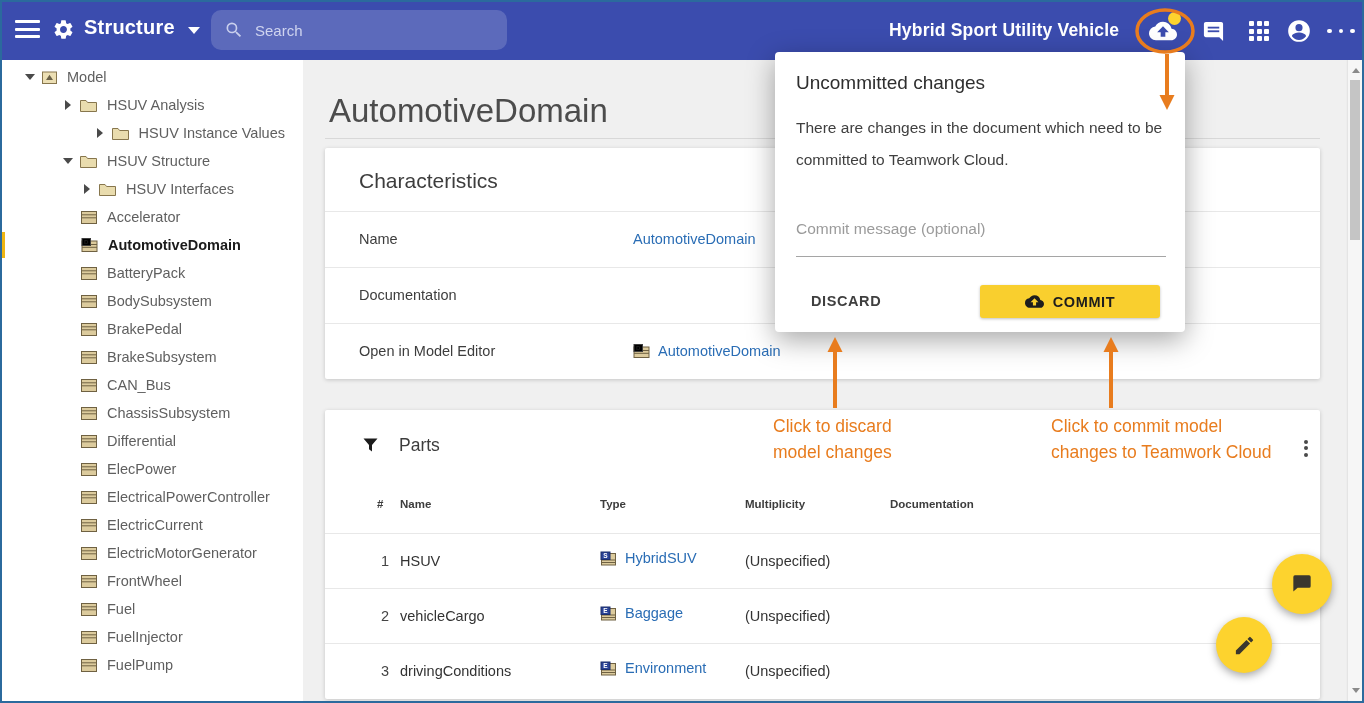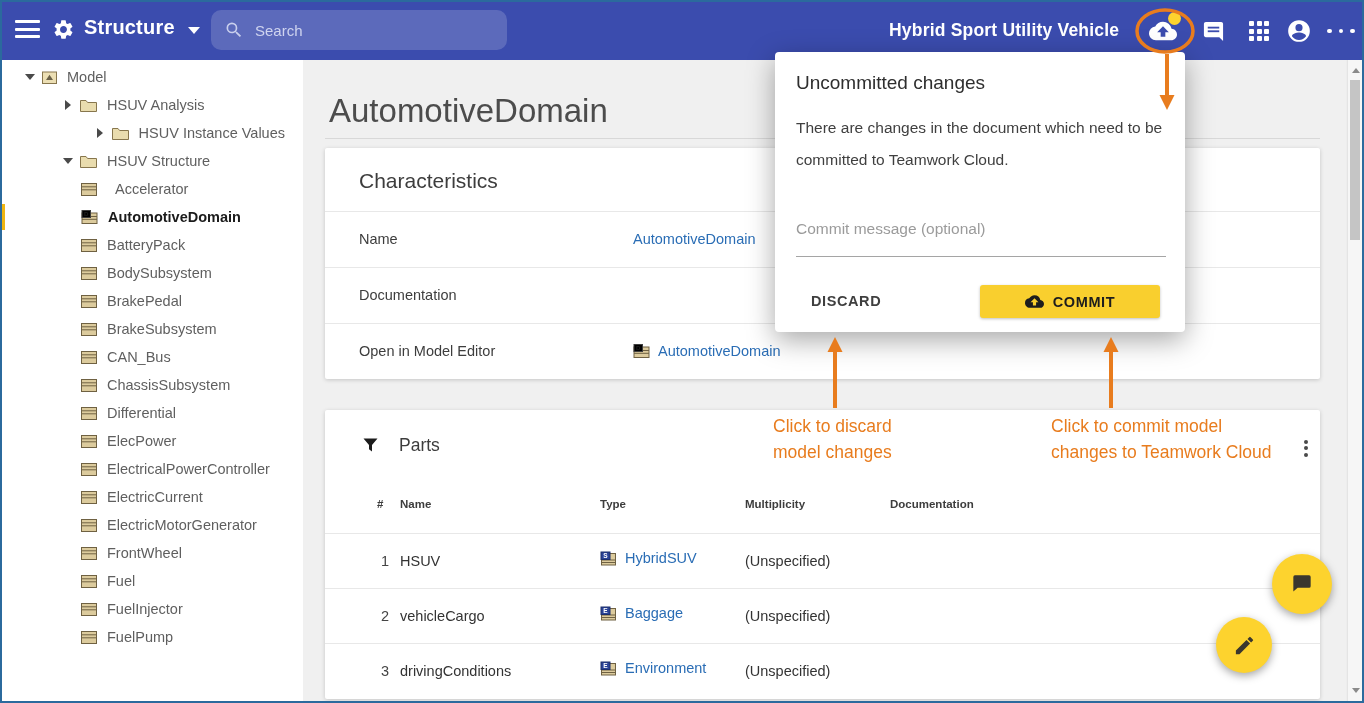"HSUV Interfaces" div.tree-row { html: none -> <div> <span></span> <span> <svg> <path></path> </svg> </span> <span>HSUV Interfaces</span> </div> }
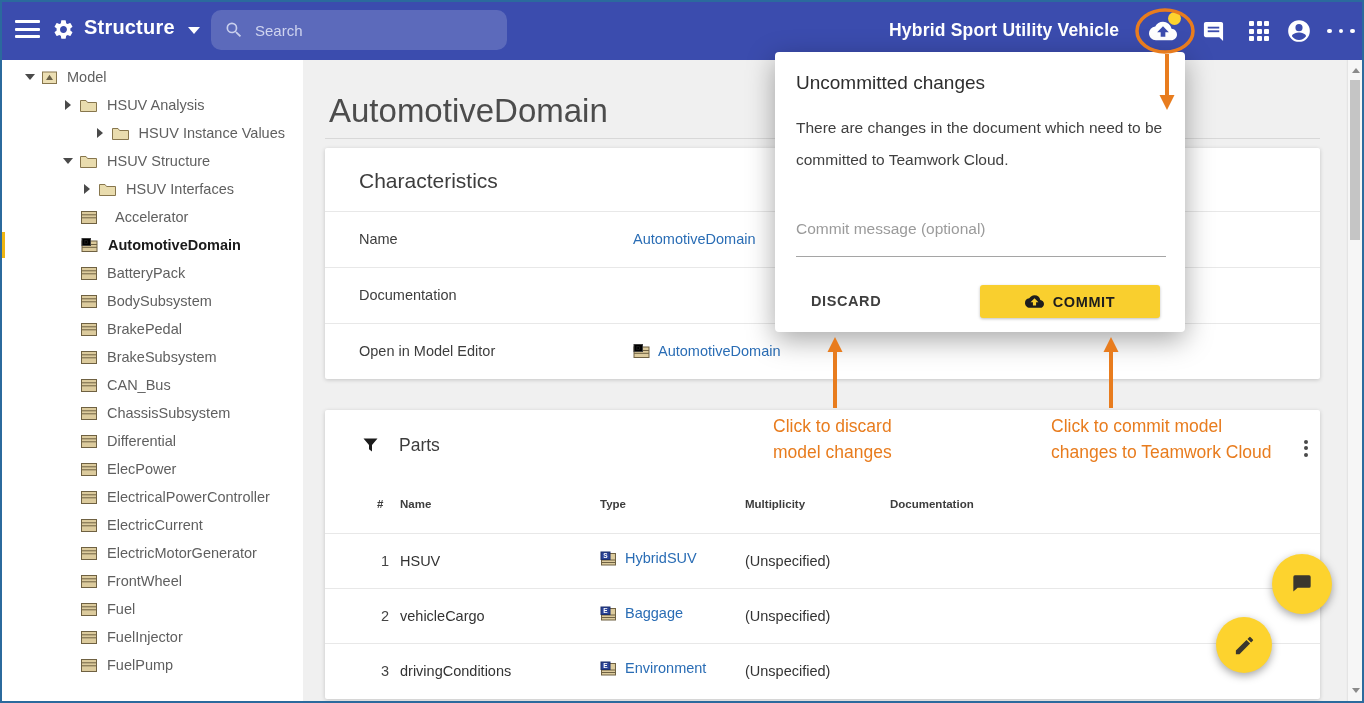"Accelerator" div.tree-row { gap: 8px -> none }
